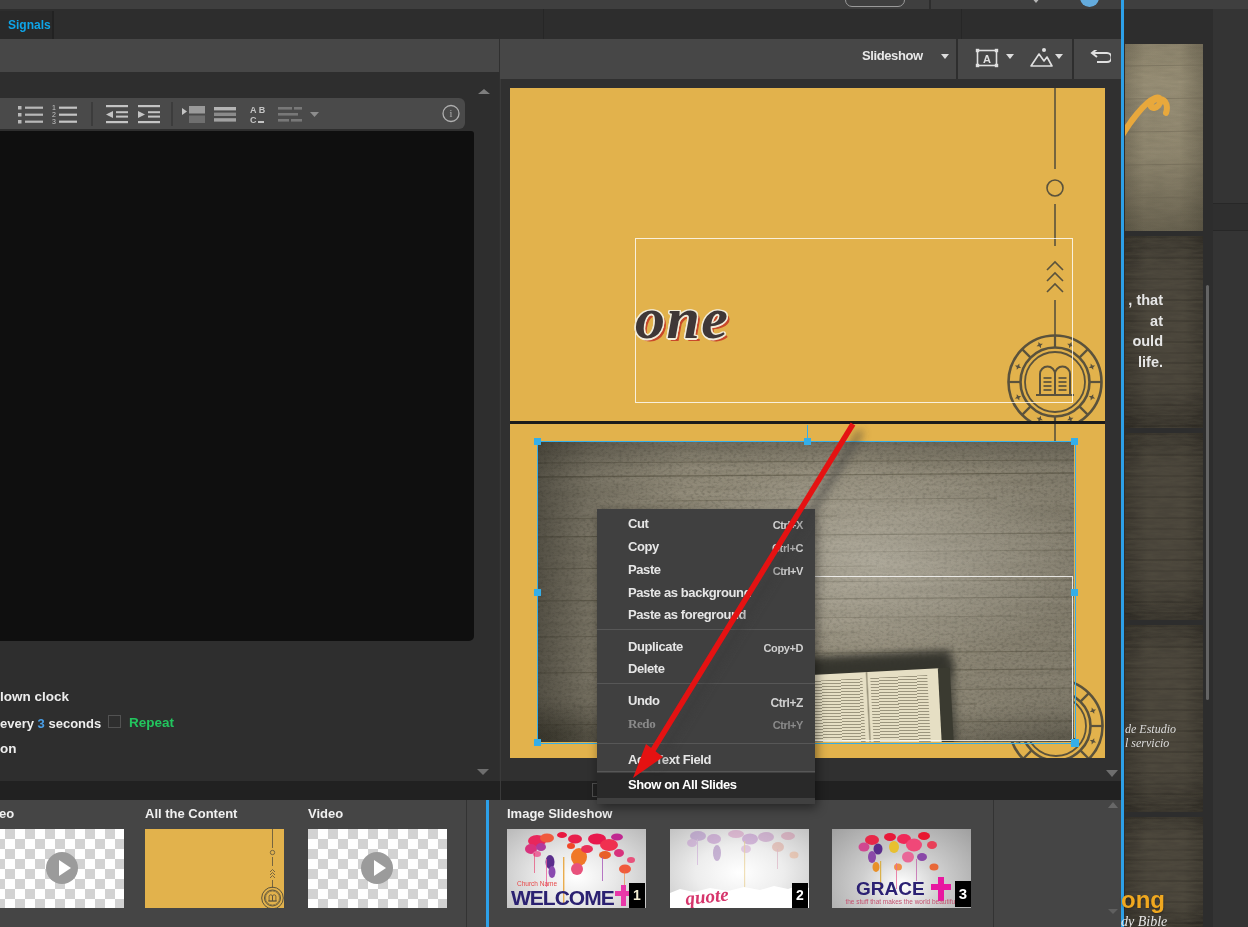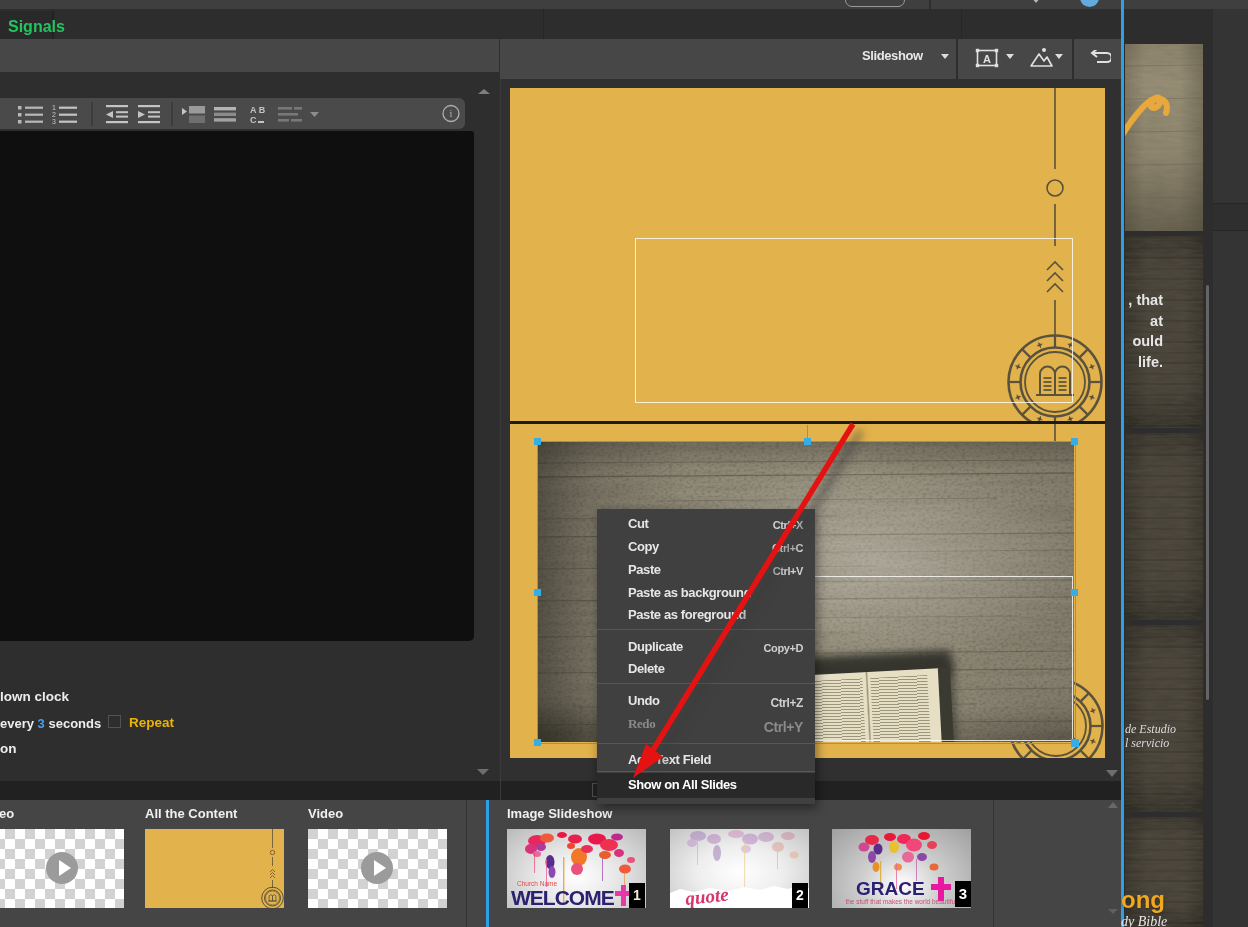"Signals" div.abs { color: #22c55e -> #0ea5e9; font-size: 16px -> 12px }
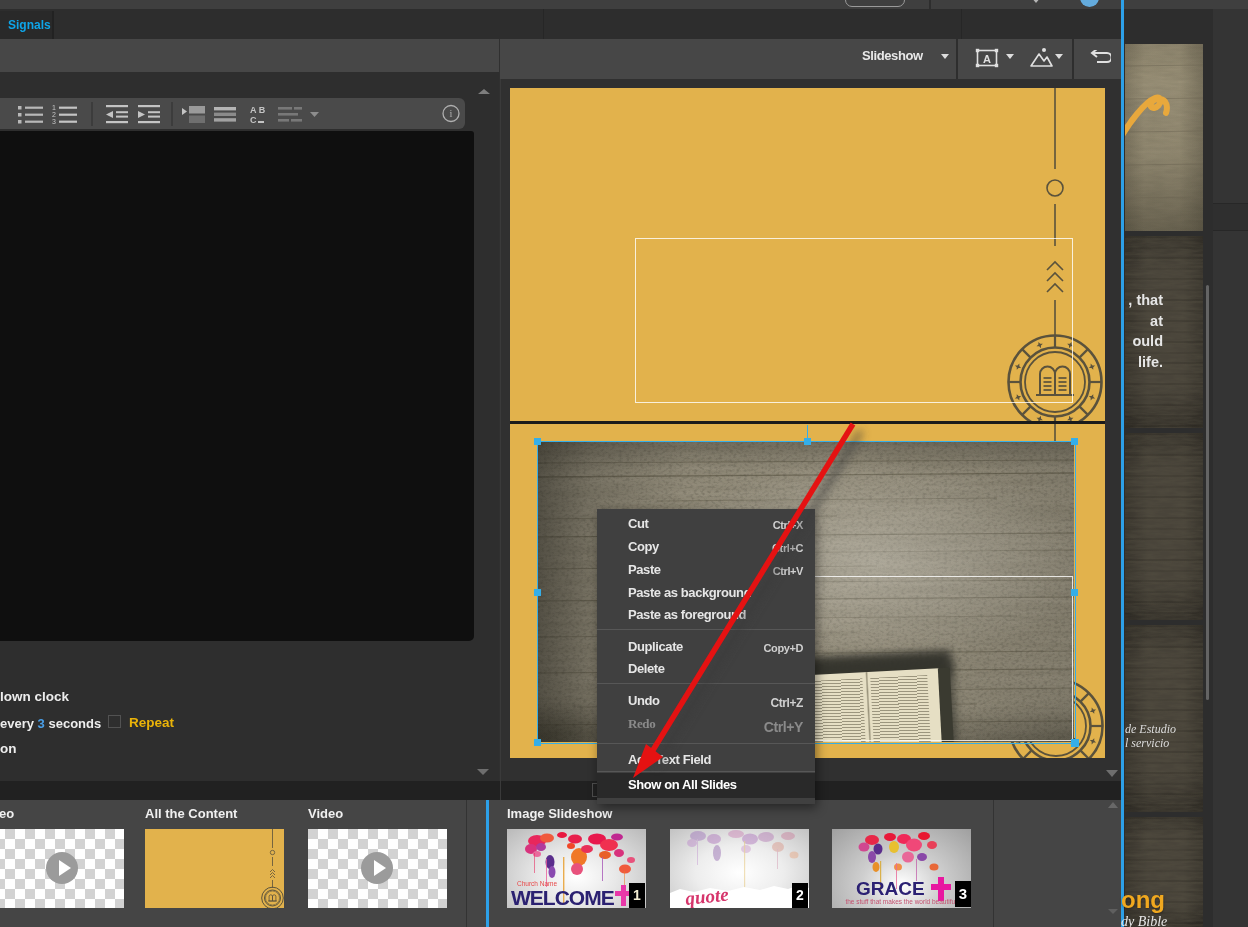"one" div.abs { html: none -> <div>one</div> }
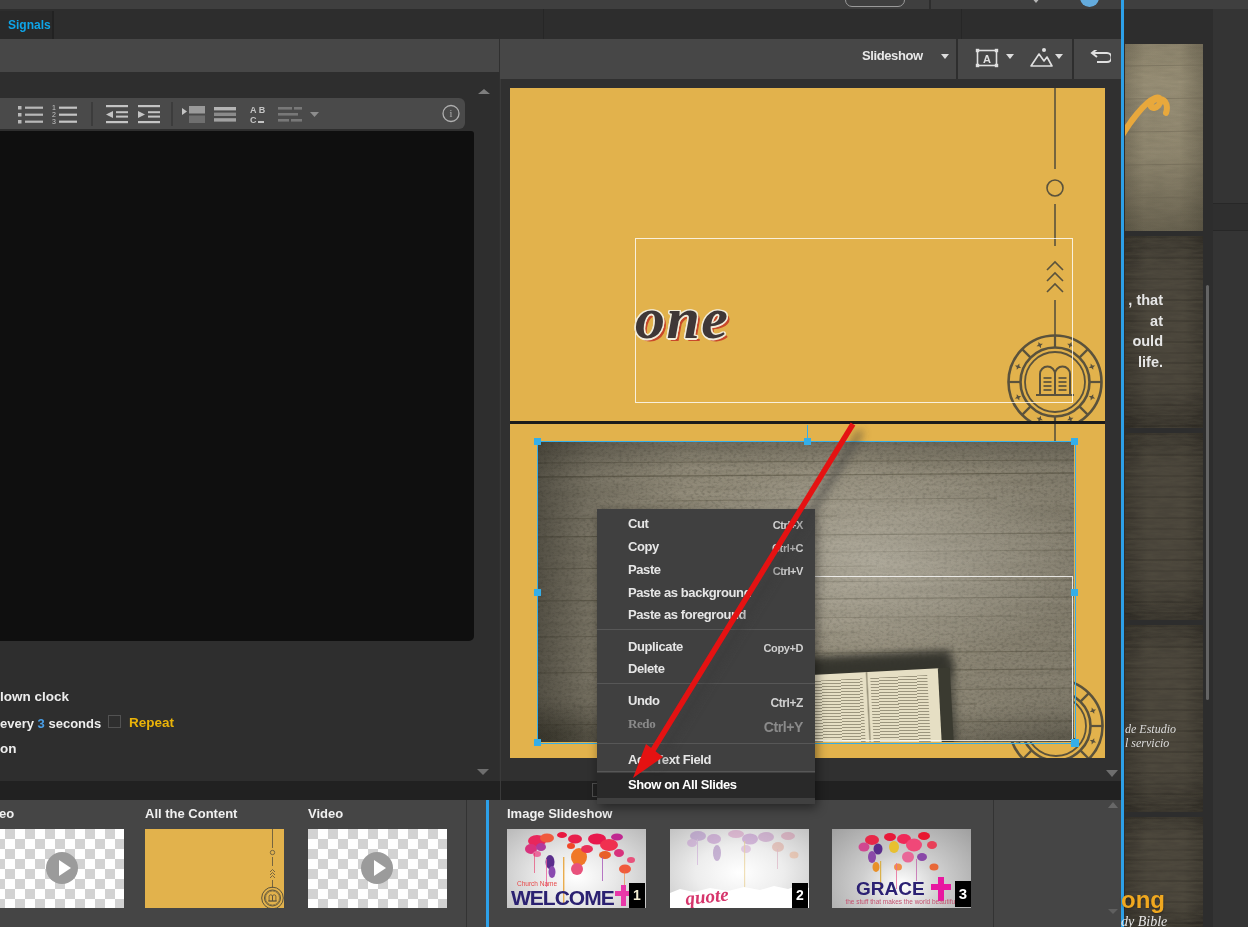"Repeat" div.abs { color: #eab308 -> #22c55e }
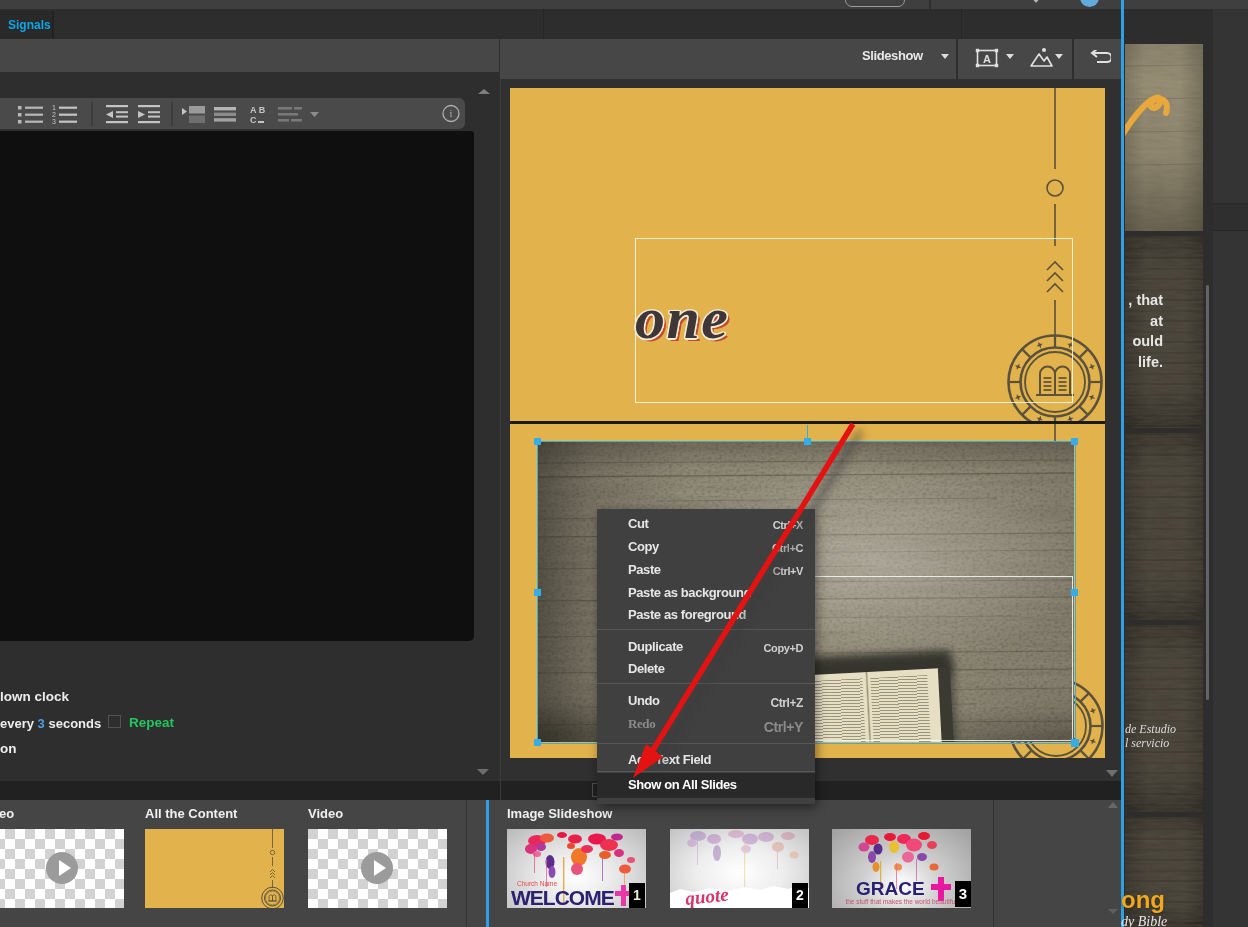"Ctrl+Y" div.abs { font-size: 14px -> 11px }
